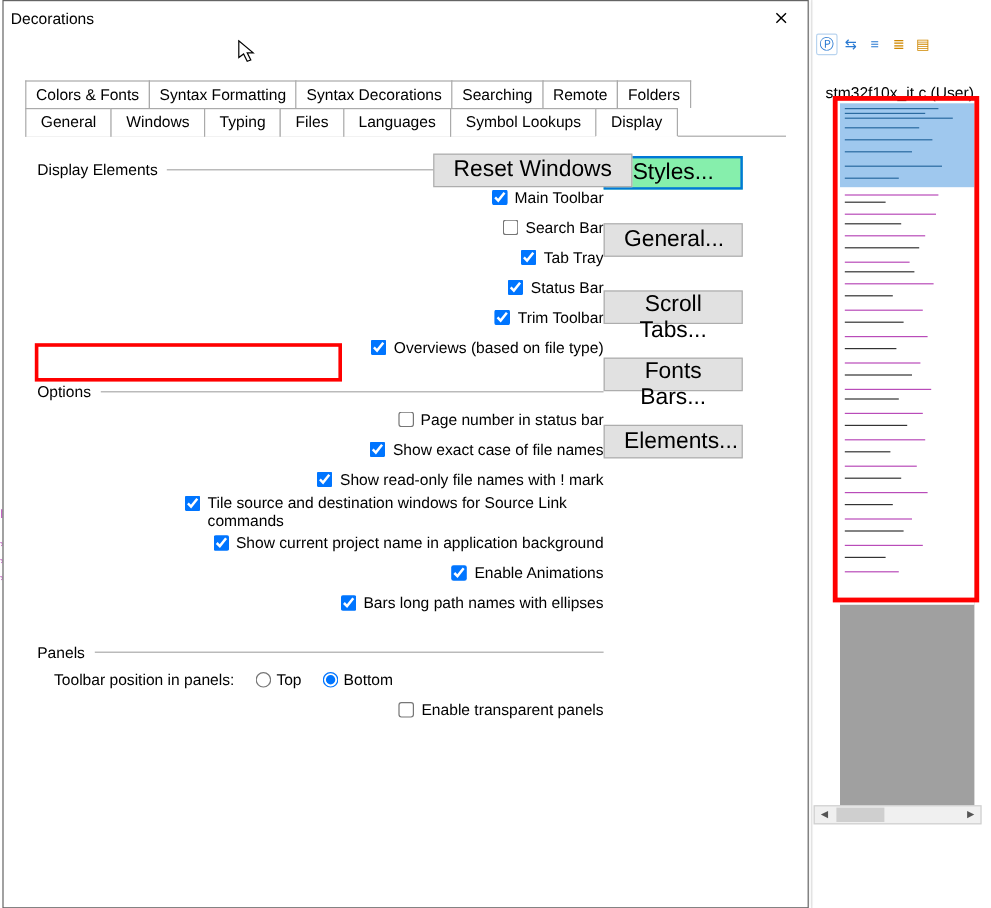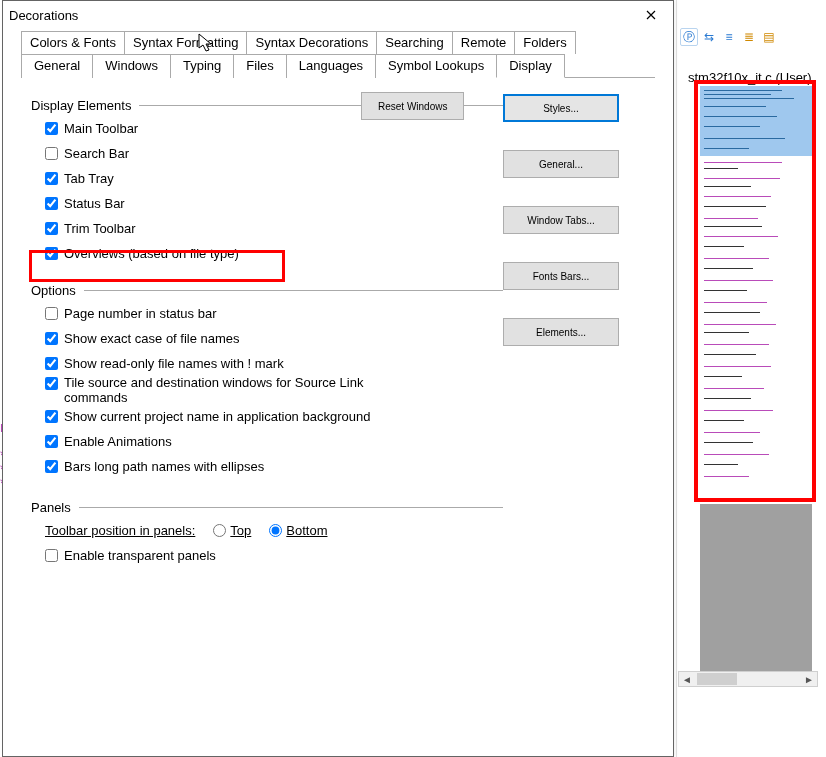"Colors & Fonts" .tab-row.first .tab { margin-top: none -> 36px }
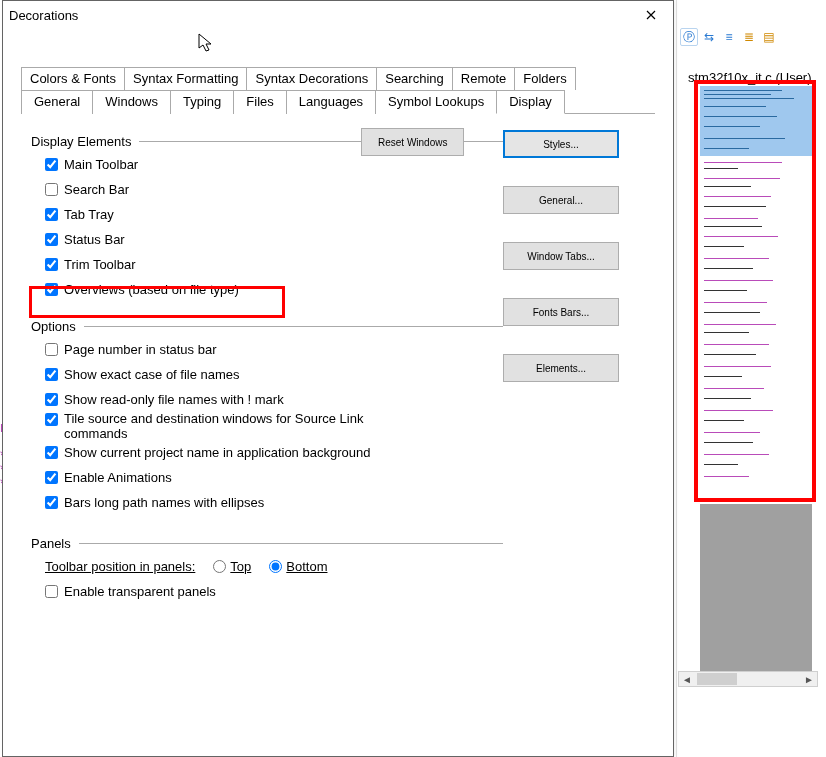"Reset Windows" .btn { font-size: 10px -> 19px }
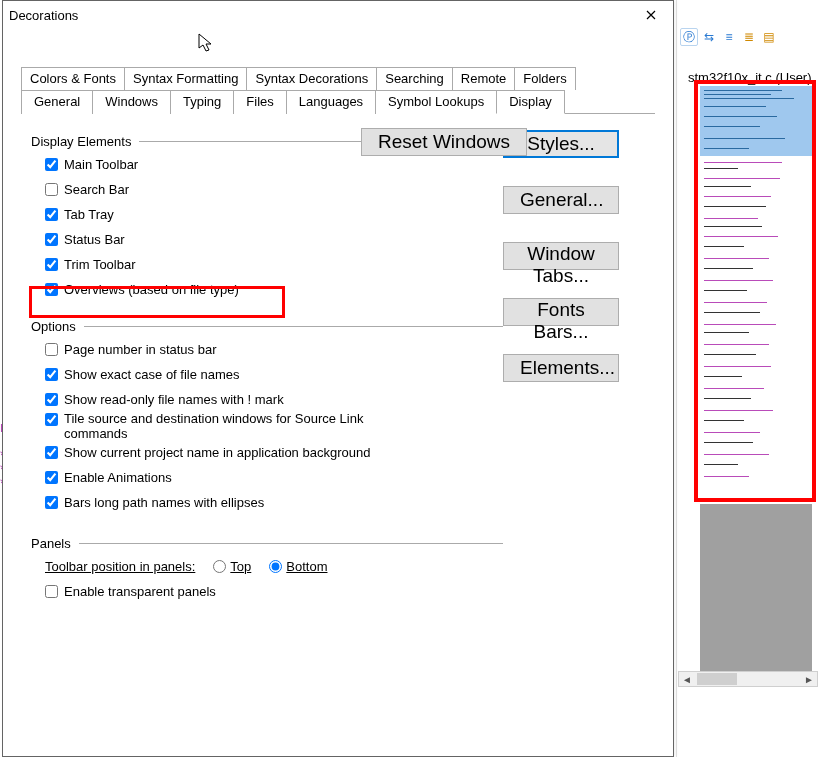"Styles..." .btn.styles { background: #e5e5e5 -> #86efac }
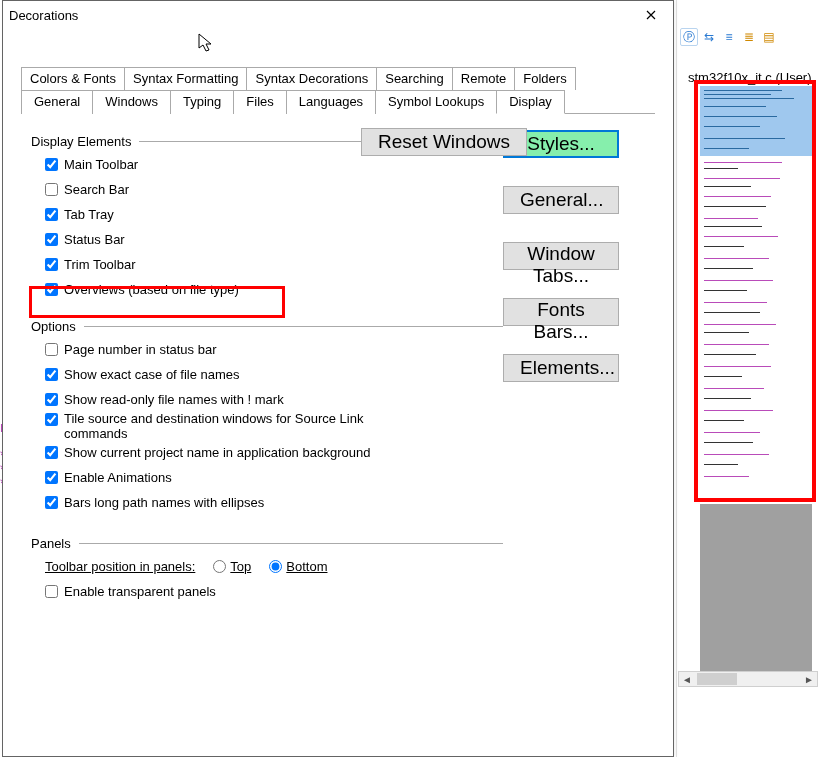"Main Toolbar" .cb { justify-content: none -> flex-end }
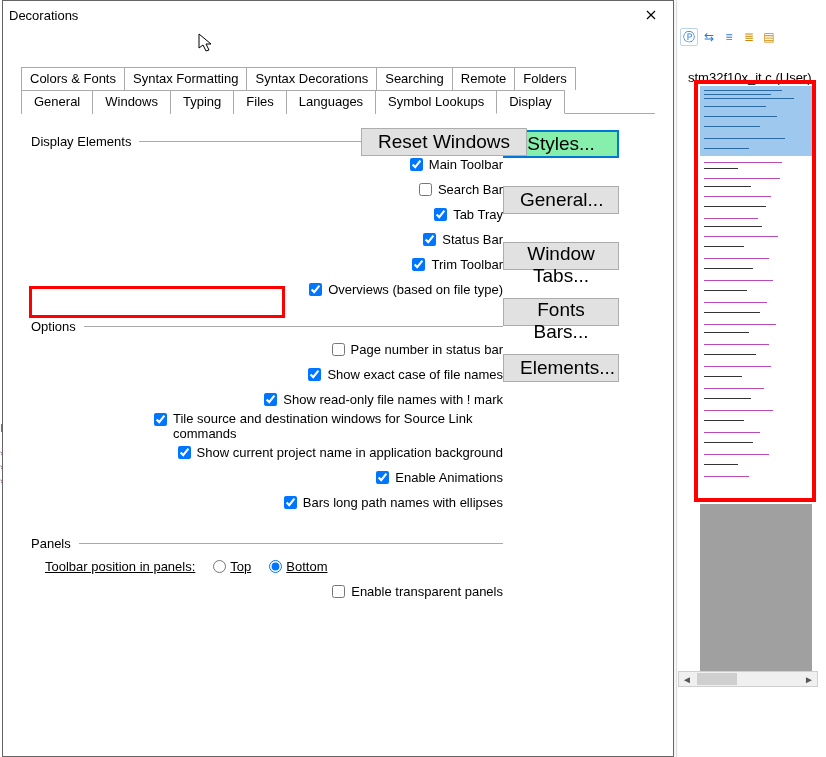"Window Tabs..." button.btn { text: Window -> Scroll }
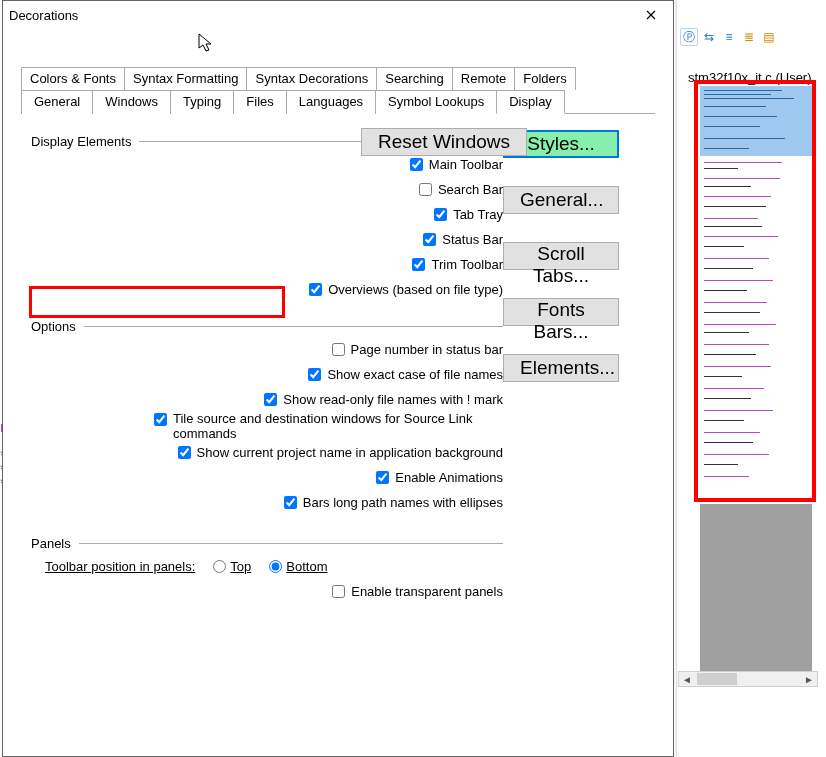"Toolbar position in panels:" .radio-row { text-decoration: underline -> none }
